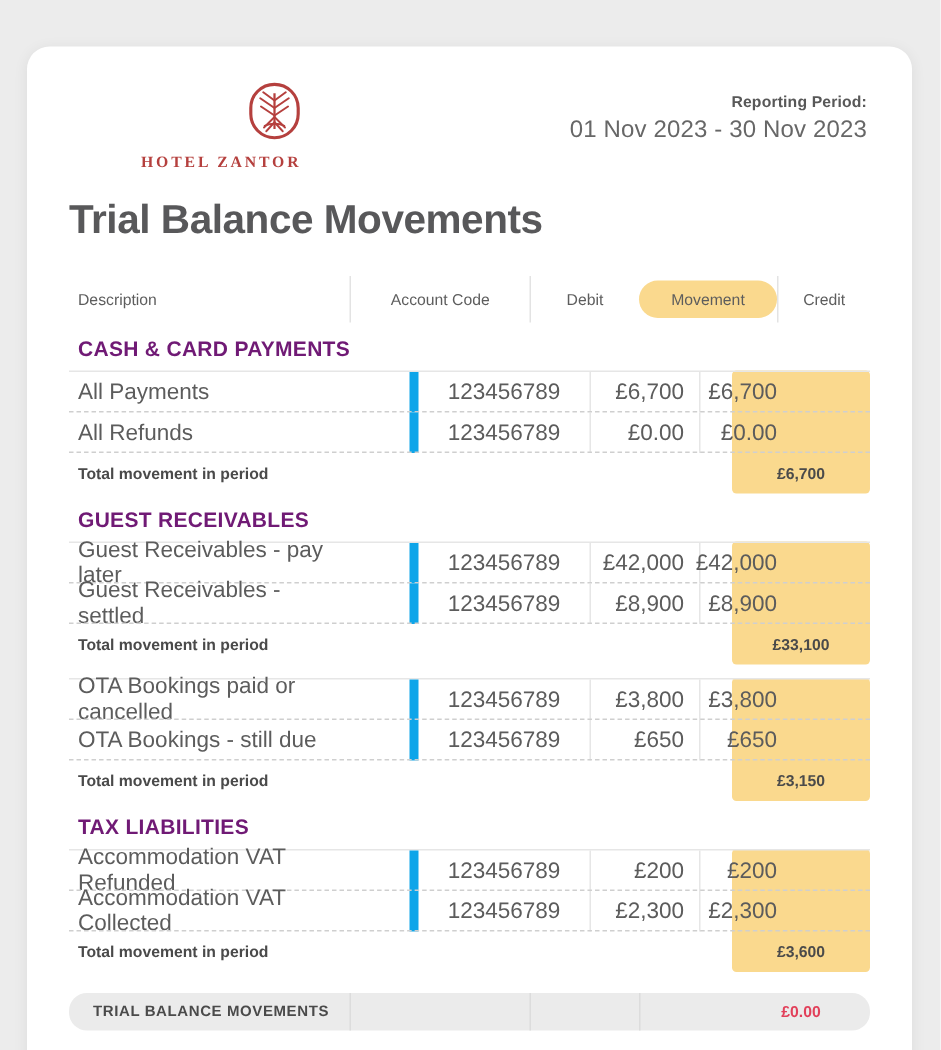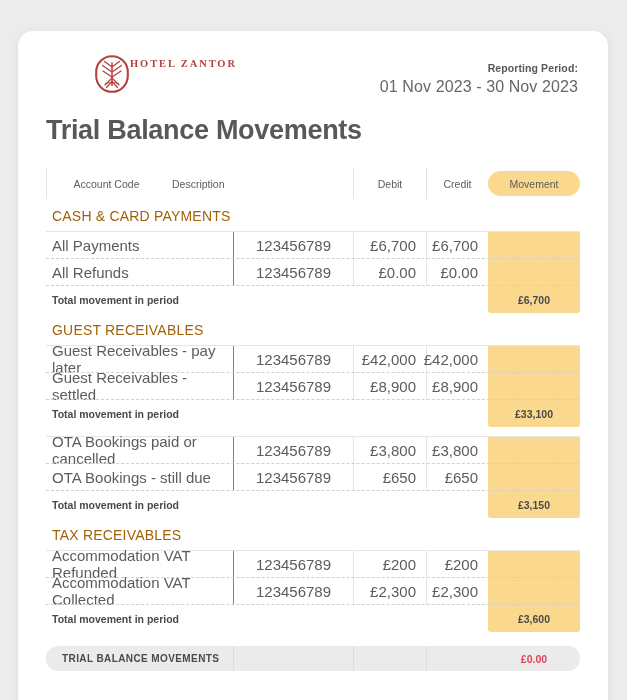"HOTEL ZANTOR" .brand { align-items: flex-start -> flex-end; flex-direction: none -> column }
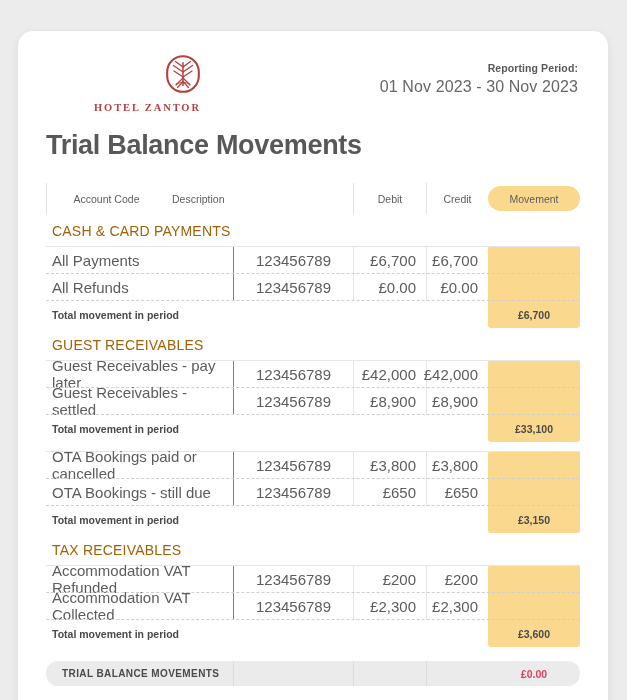"Account Code" div.cell { order: before "Description" -> after "Description" }
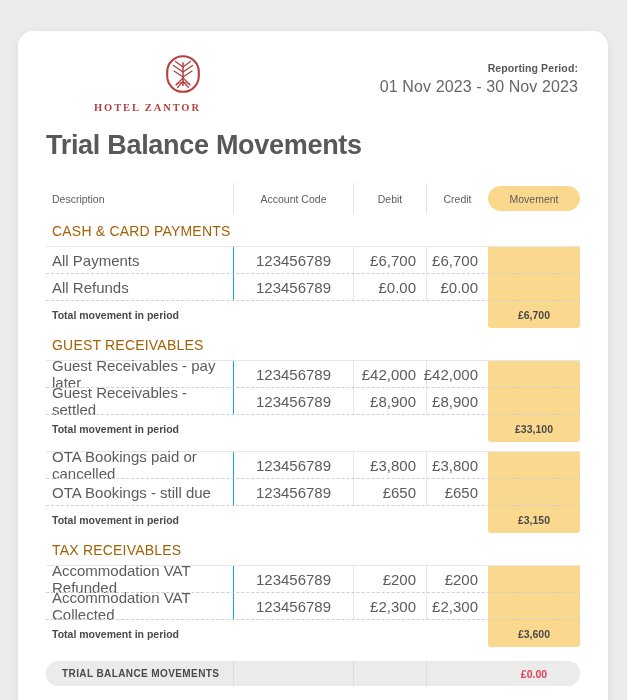"Credit" div.cell { order: before "Movement" -> after "Movement" }
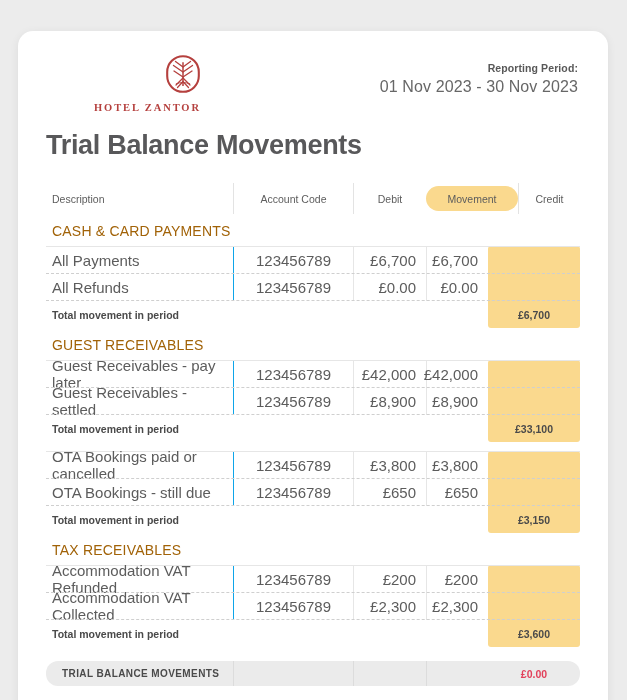"CASH & CARD PAYMENTS" .section-title { color: #a16207 -> #701a75; font-weight: 400 -> 700 }
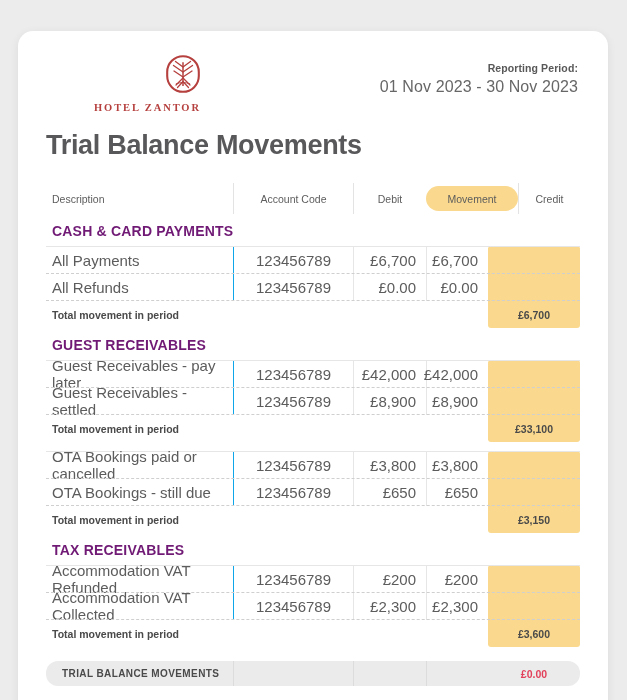"123456789" .data-row .c-code { border-left: 1px solid #0ea5e9 -> 6px solid #0ea5e9; margin-left: none -> 40px }
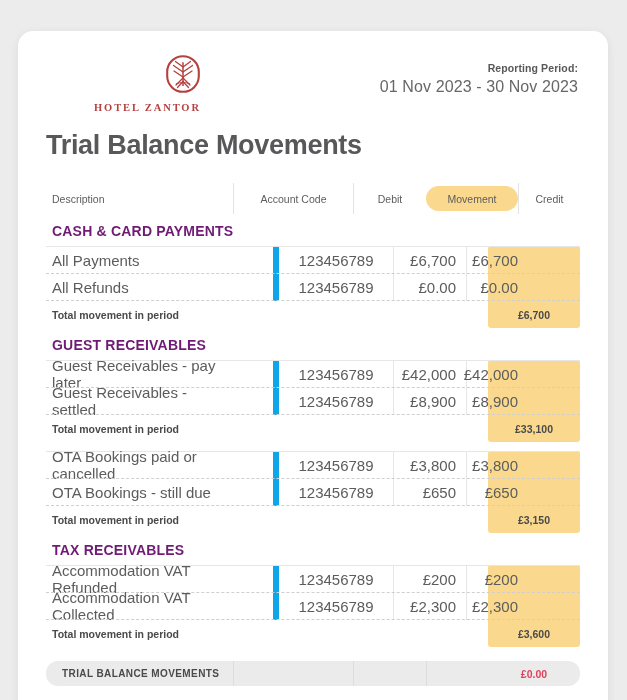"TAX RECEIVABLES" div.section-title { text: RECEIVABLES -> LIABILITIES }
